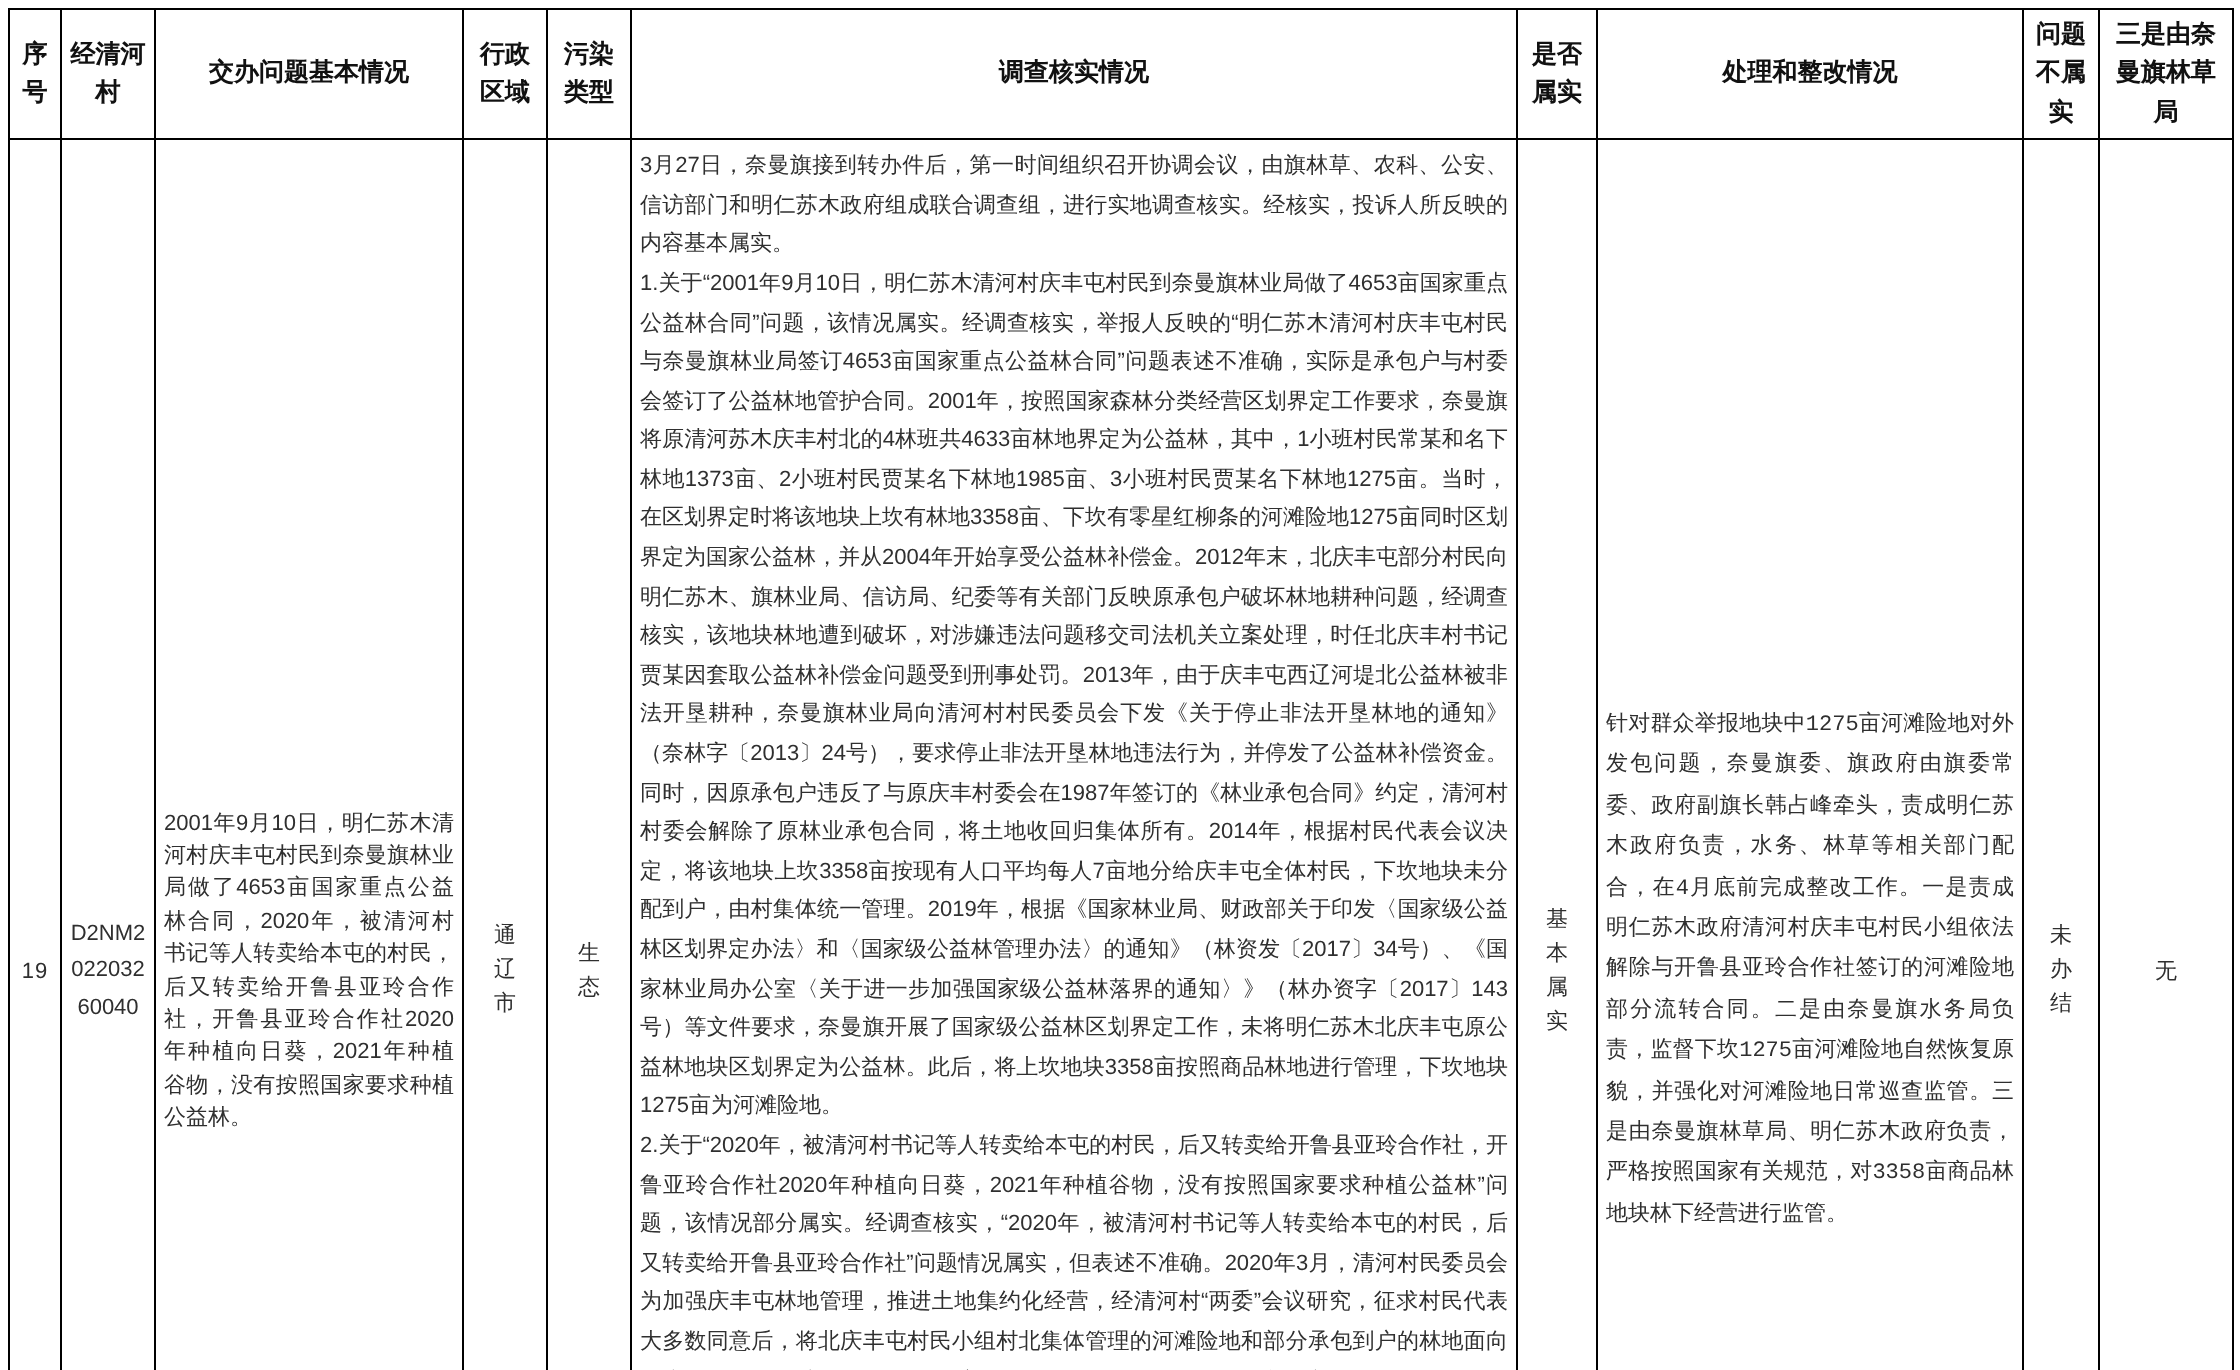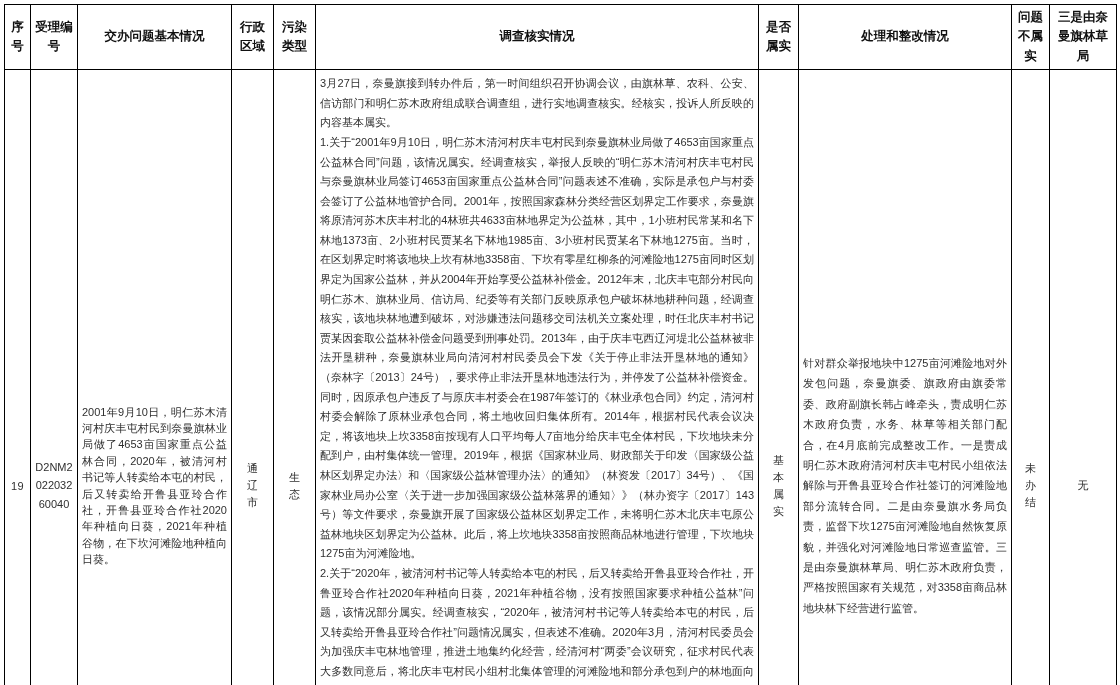"受理编号" th { text: 受理编号 -> 经清河村 }
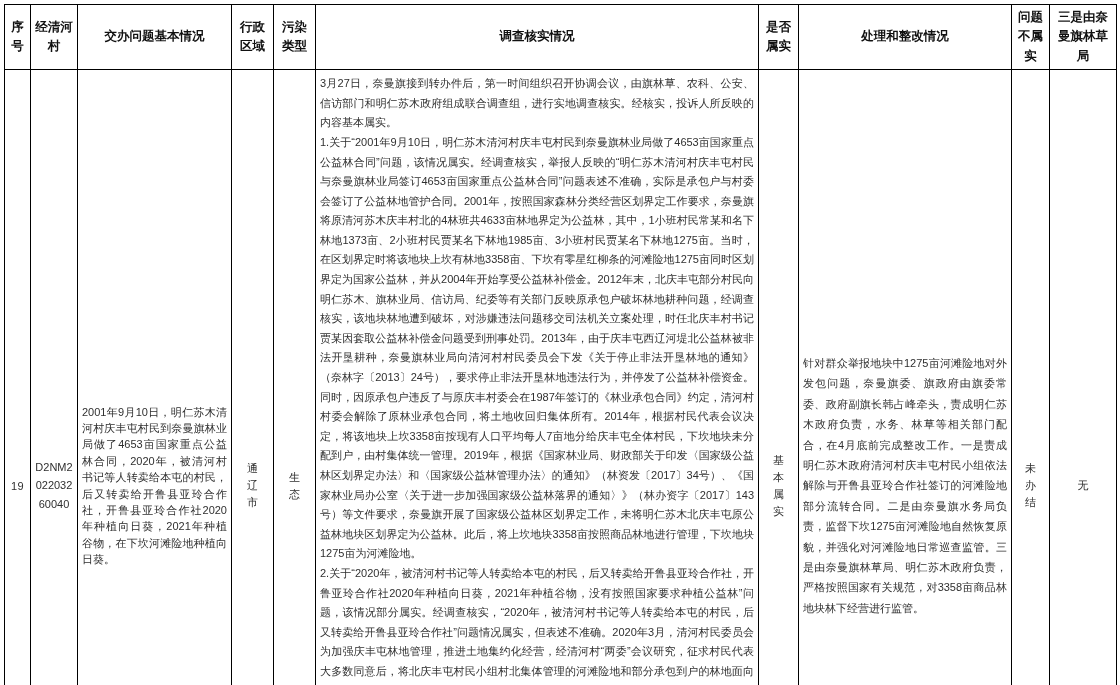"针对群众举报地块中1275亩河滩险地对外发包问题，奈曼旗委、旗政府由旗委常委、政" td.cell-rectify .txt { font-family: none -> Liberation Mono, monospace }
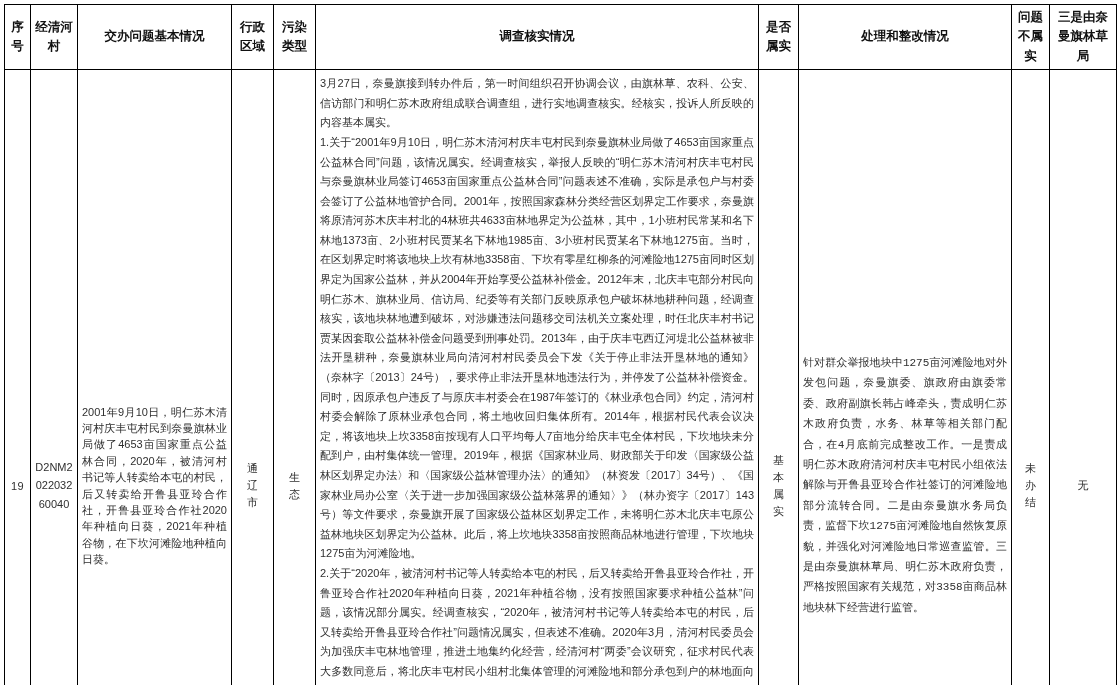"2001年9月10日，明仁苏木清河村庆丰屯村民到奈曼旗林业局做了4653亩国家重" div.txt { text: 在下坎河滩险地种植向日葵 -> 没有按照国家要求种植公益林 }
